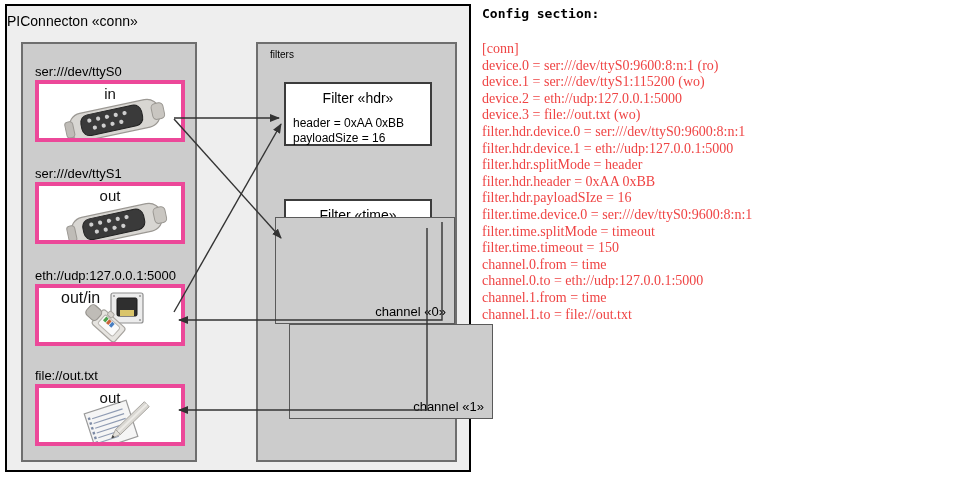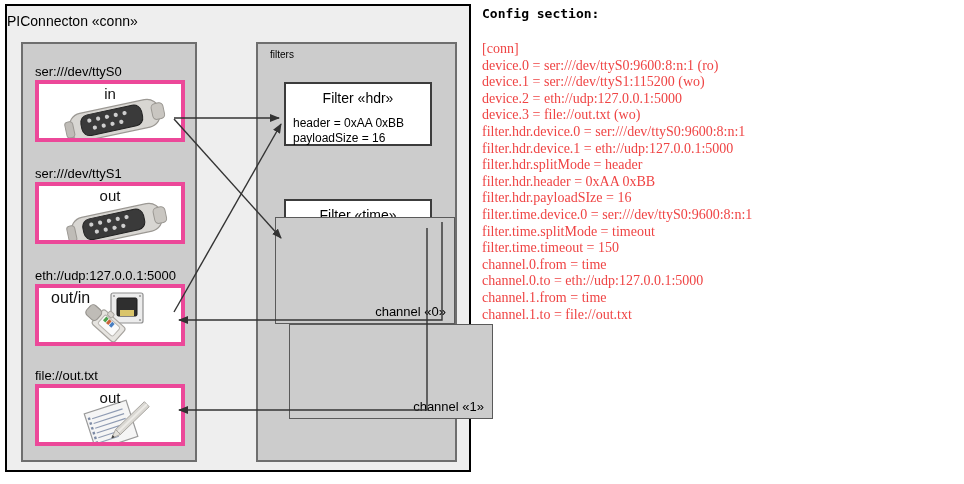"out/in" .device-io.left-io { left: 12px -> 22px }
